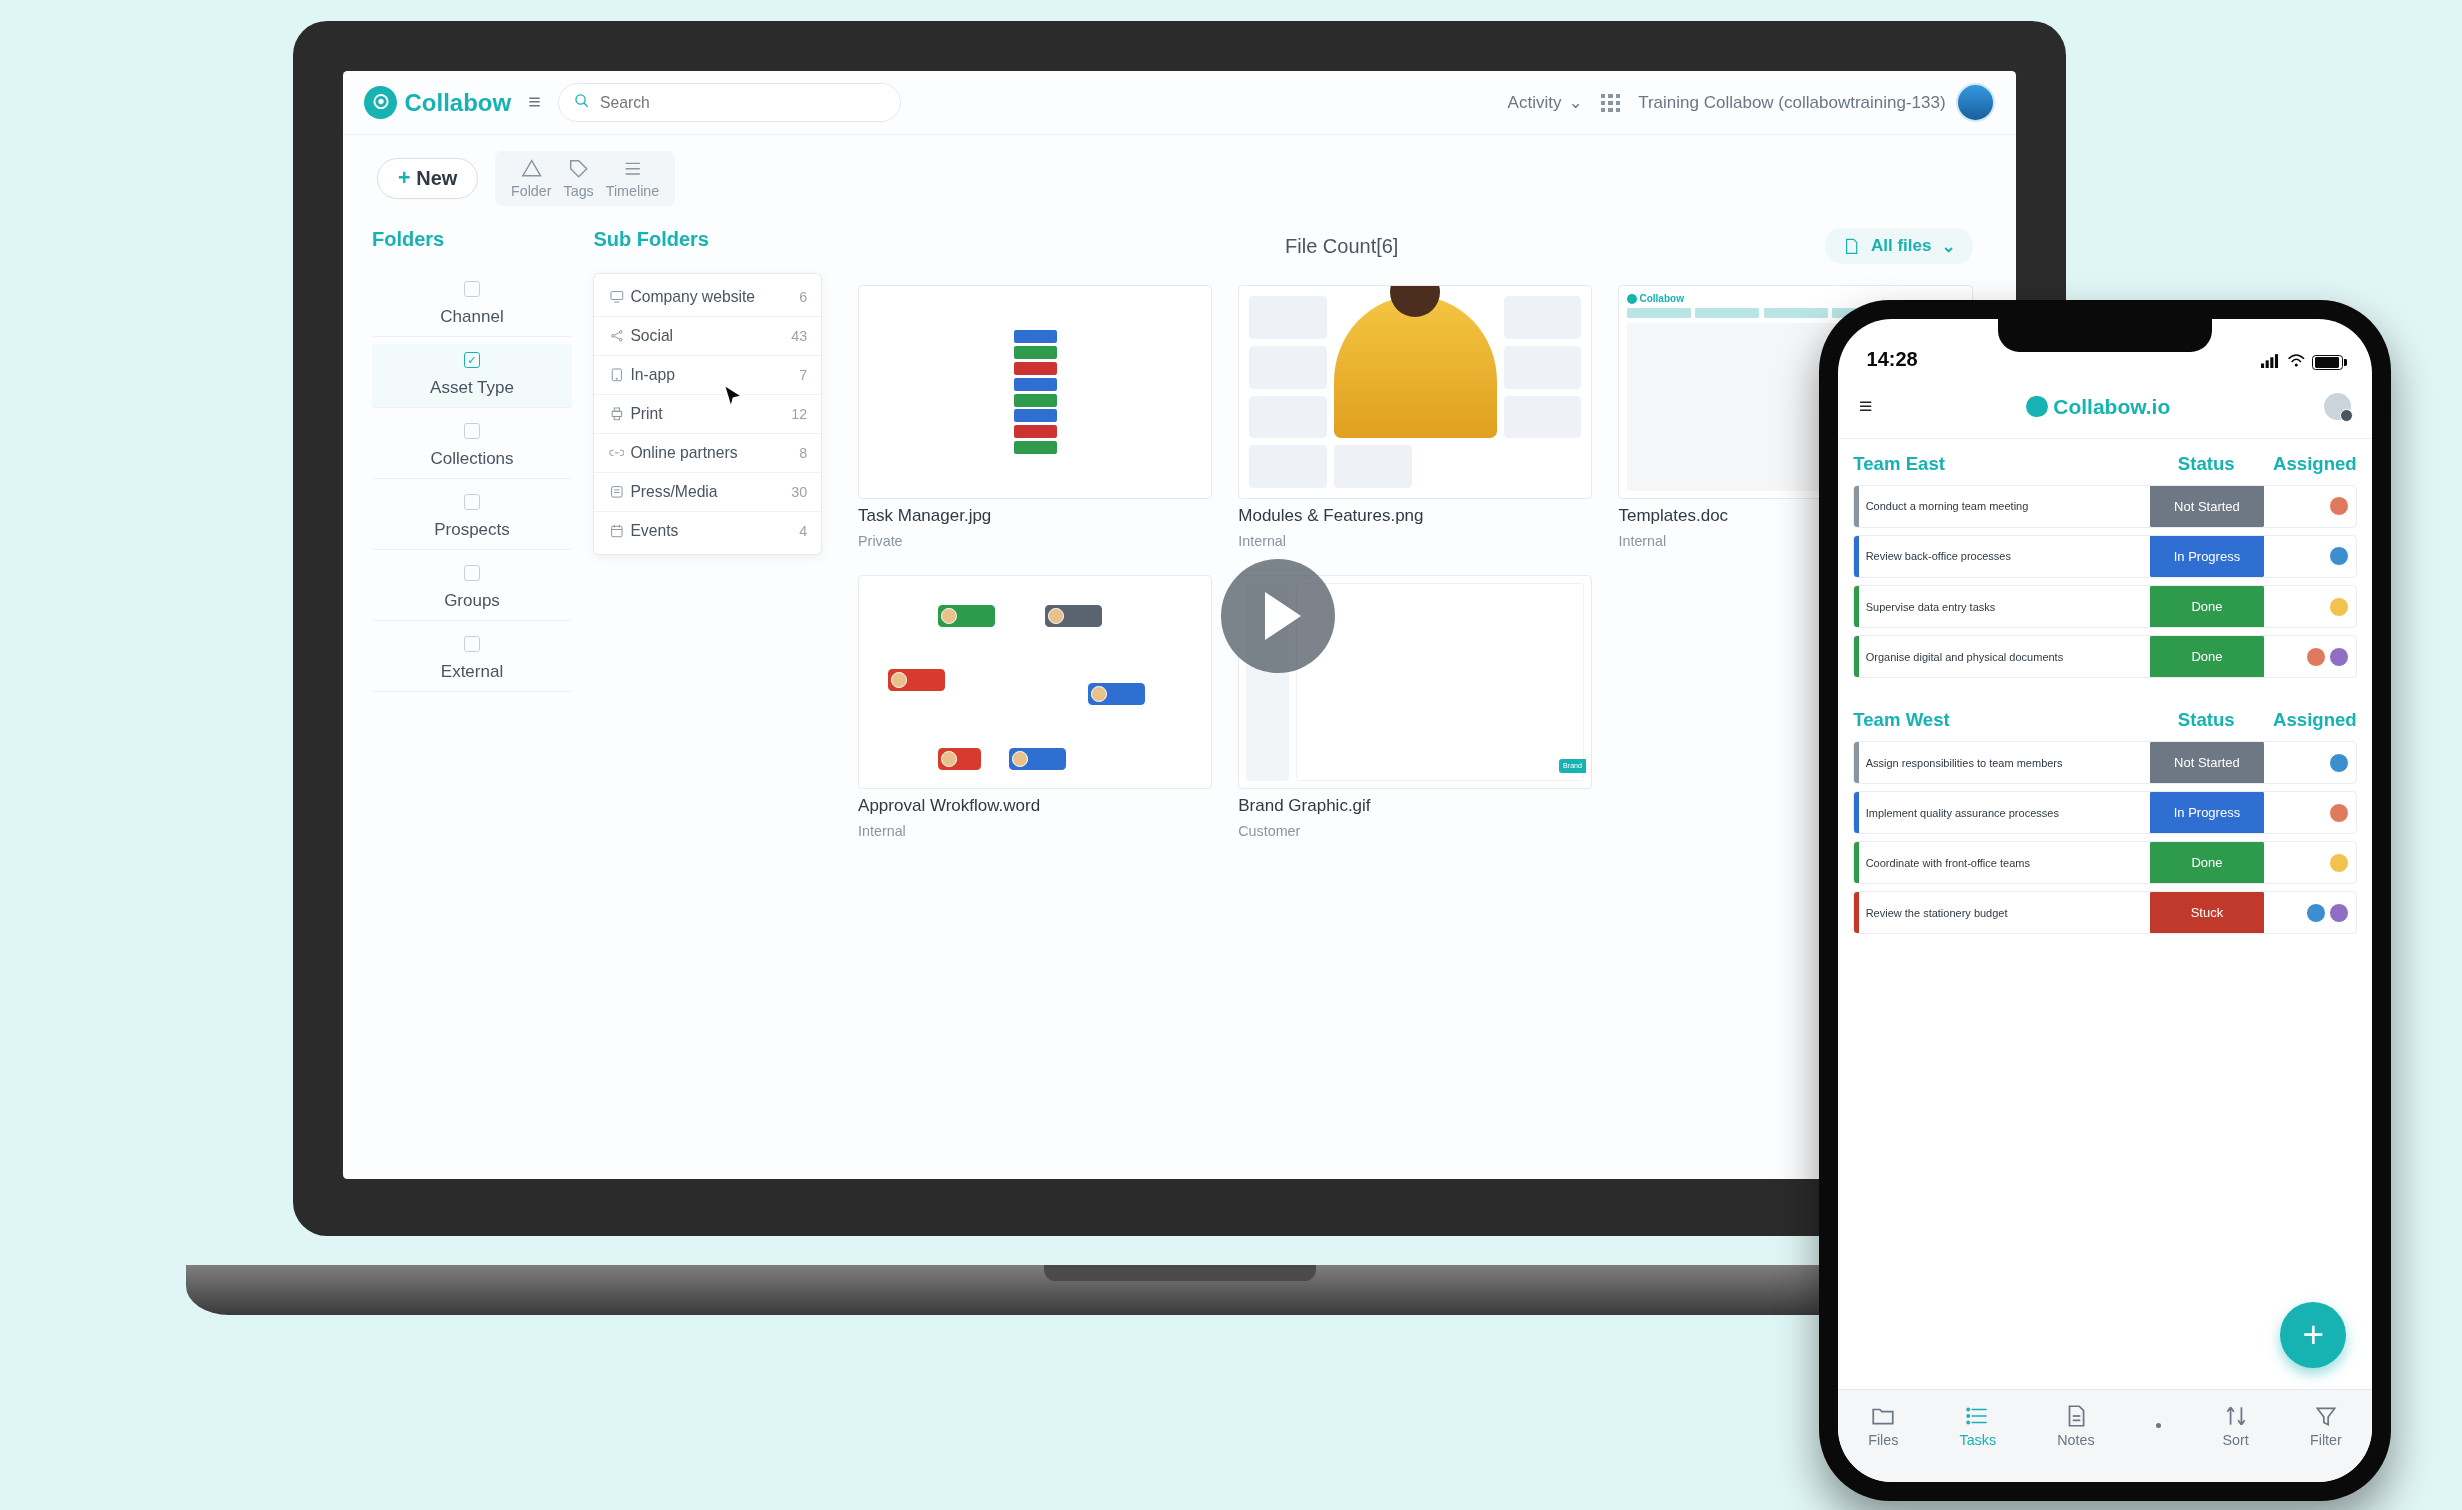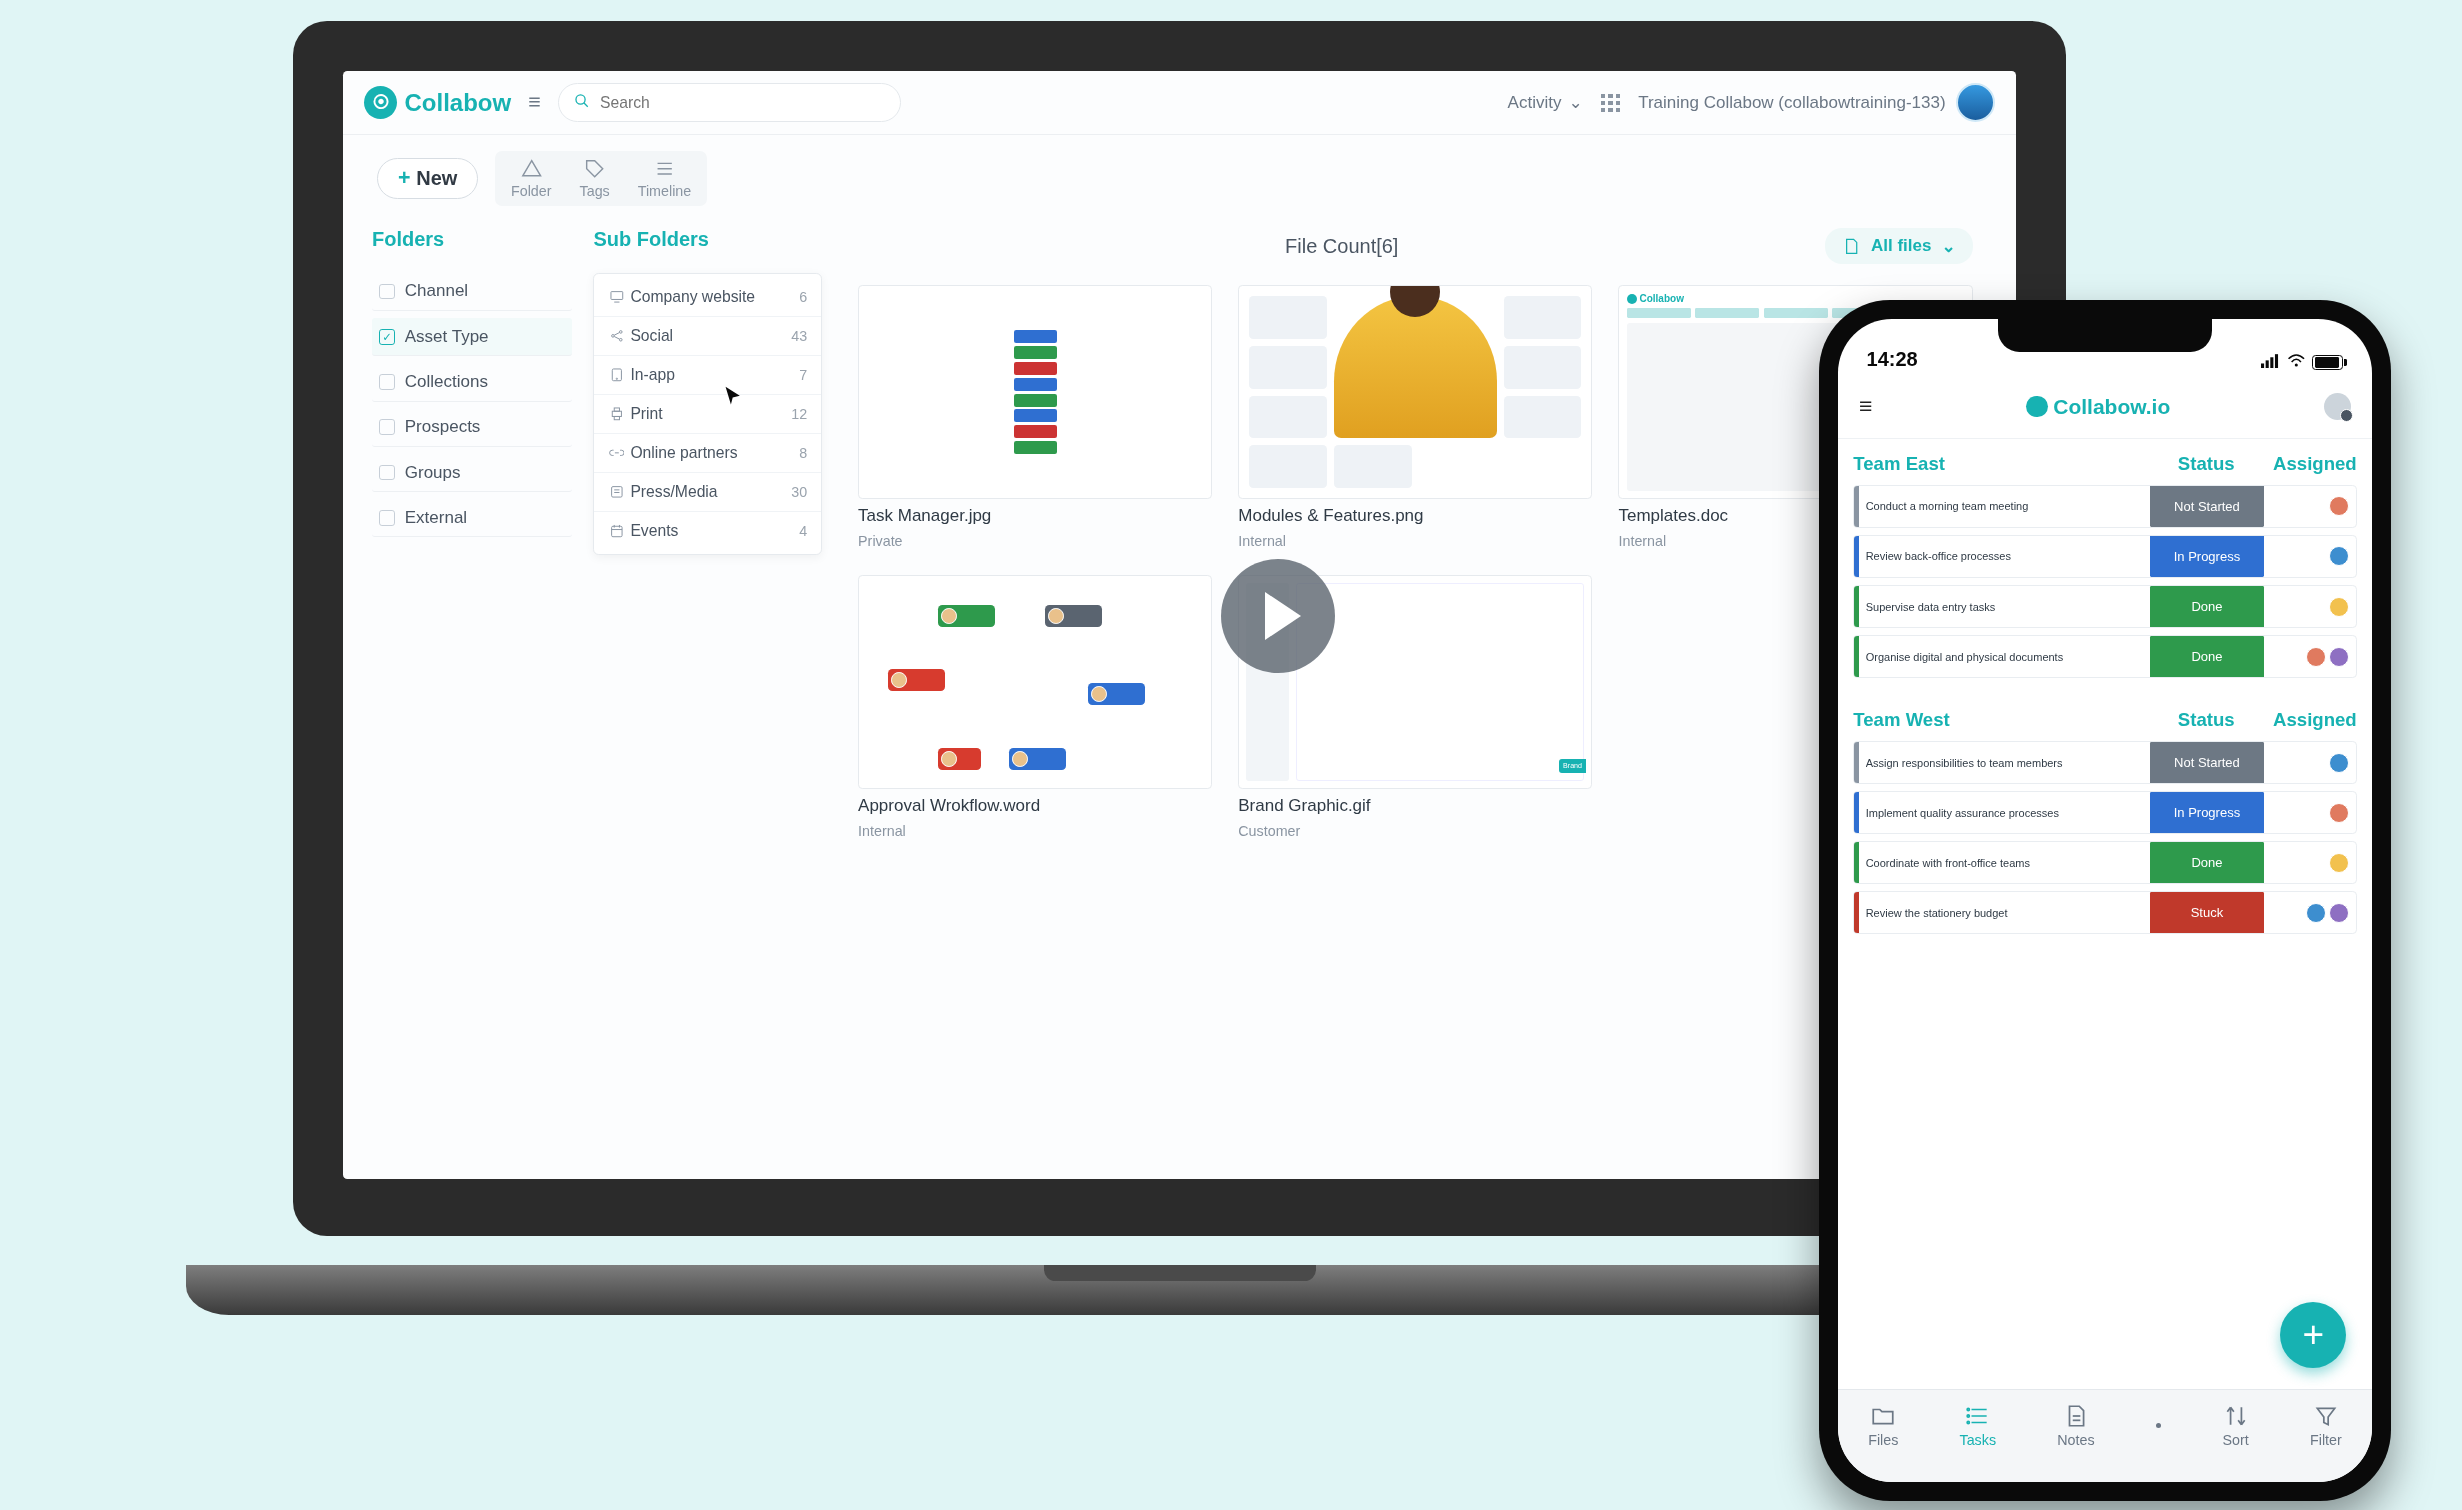"Folder" .tbgroup { gap: 28px -> 12px }
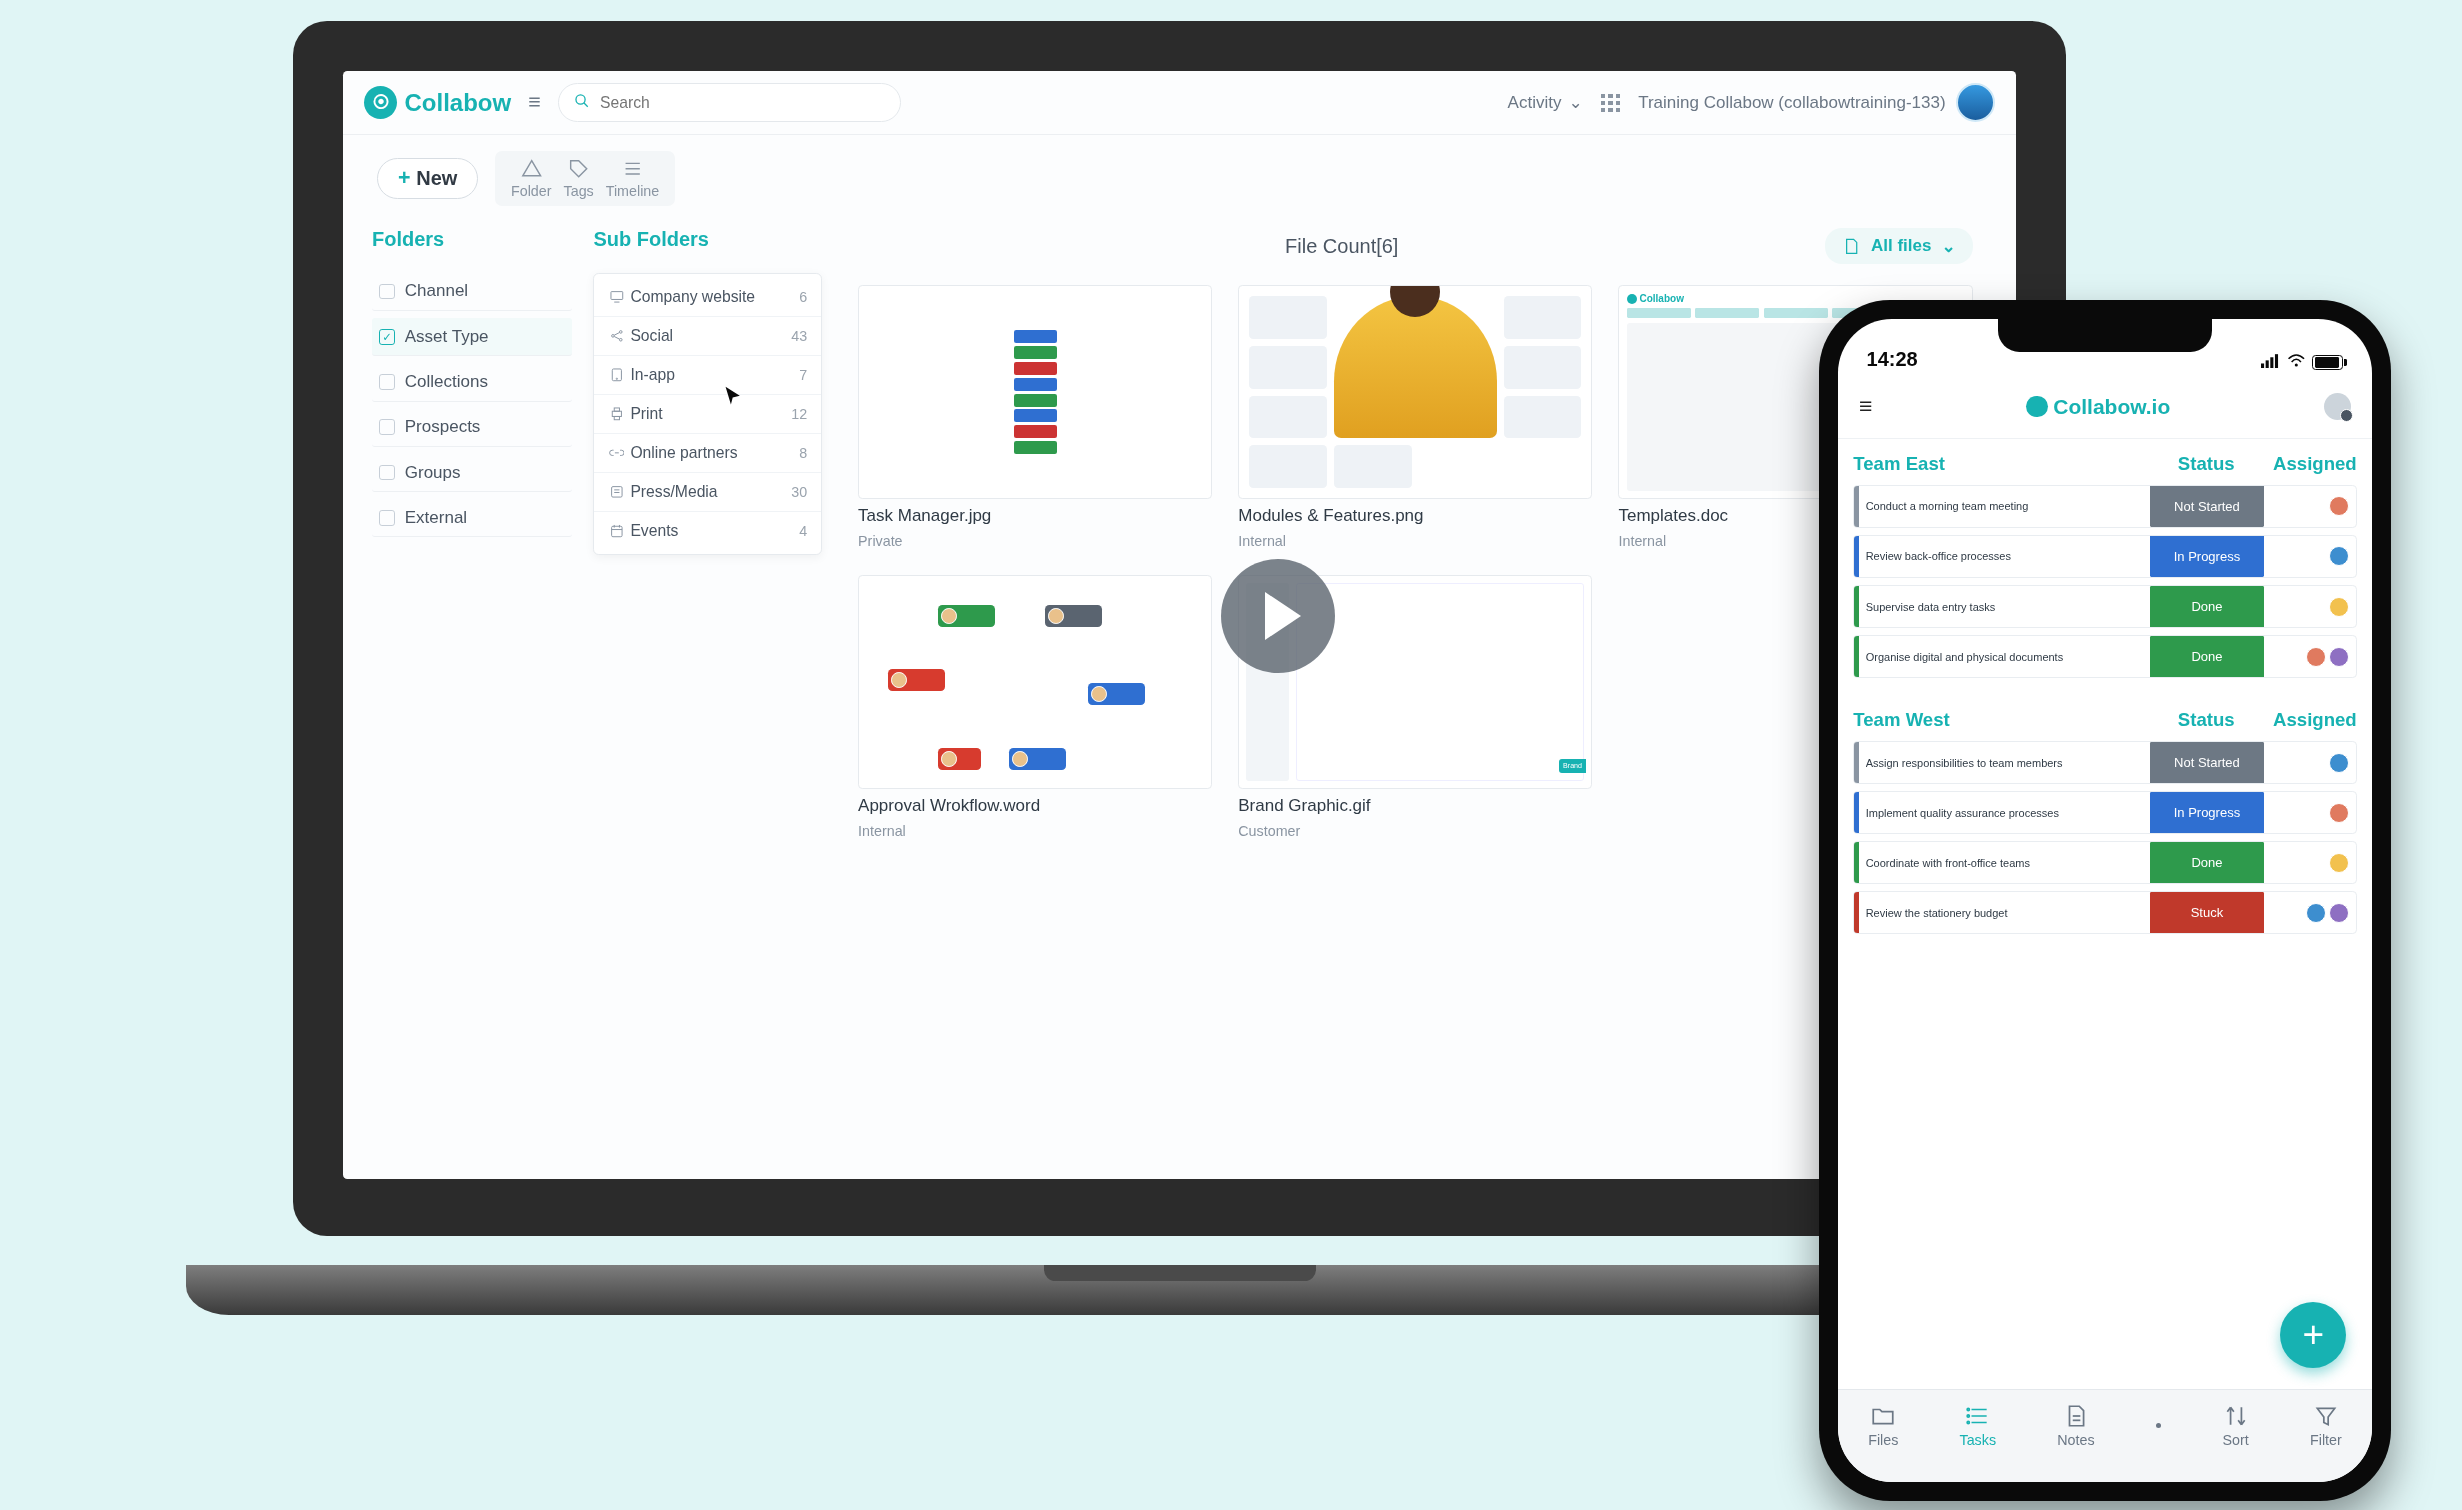"Channel" .folder-item { flex-direction: none -> column }
